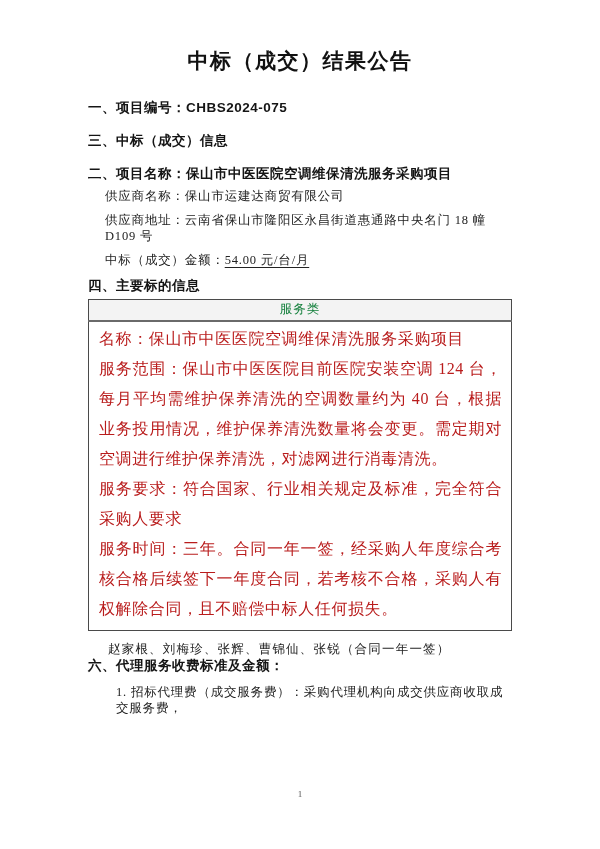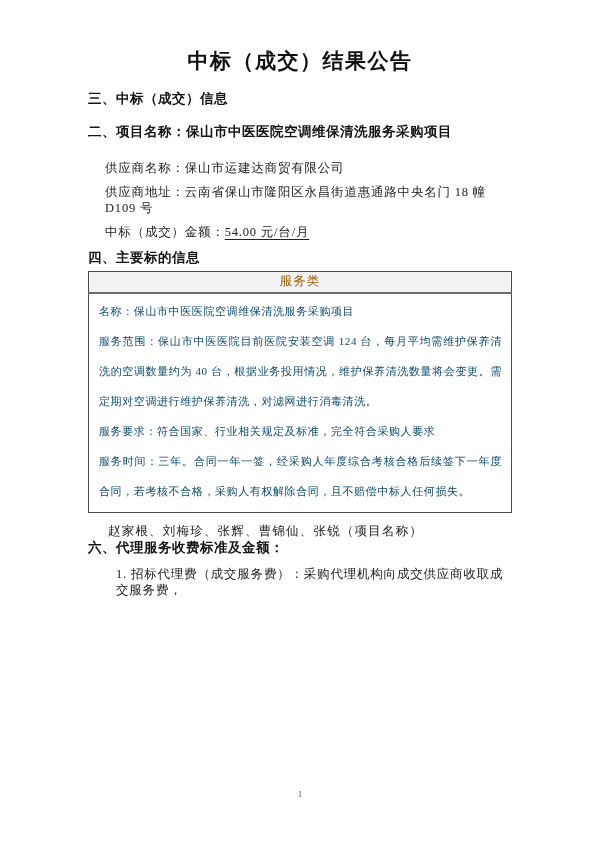"一、项目编号：CHBS2024-075" div.h-item { html: none -> <div>一、项目编号：CHBS2024-075</div> }
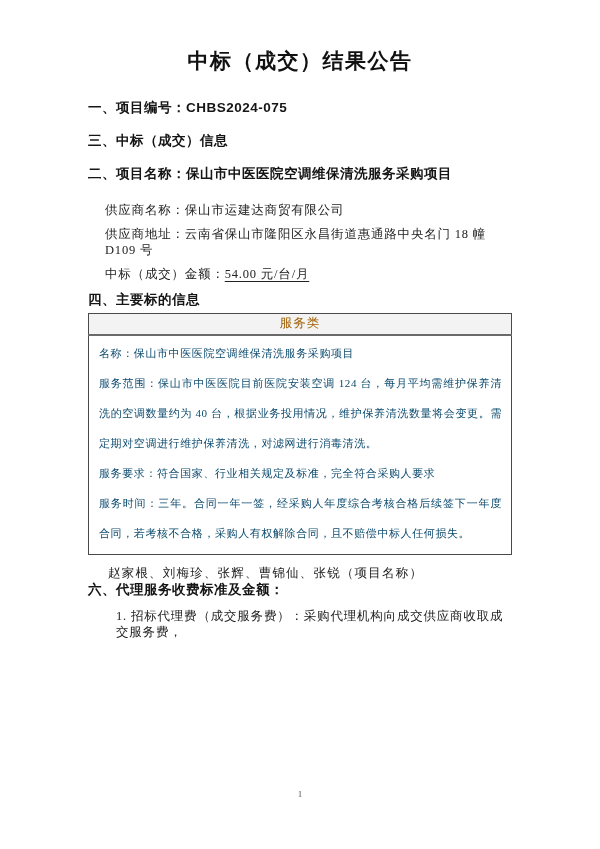"供应商名称：保山市运建达商贸有限公司" .sub.first { margin-top: 20px -> 6px }
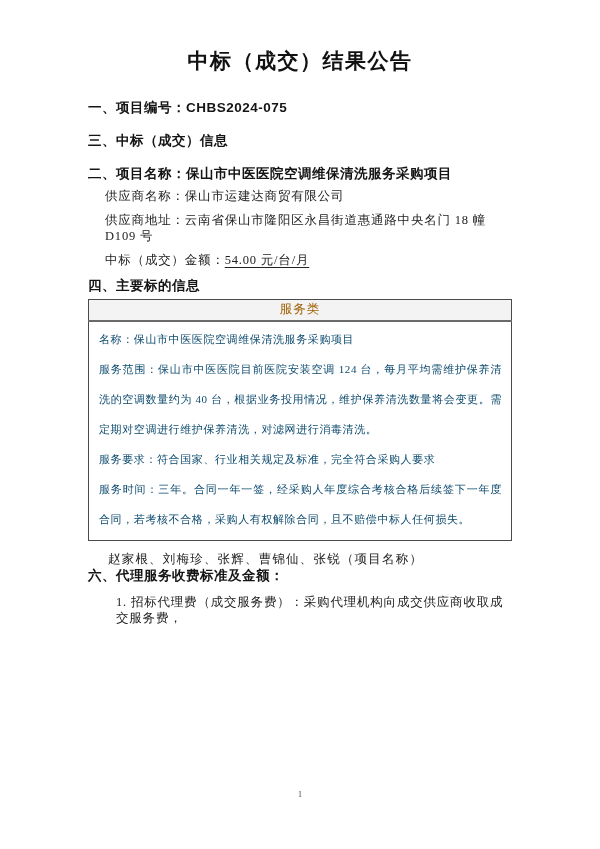"服务类" table.subject th { color: #a16207 -> #15803d }
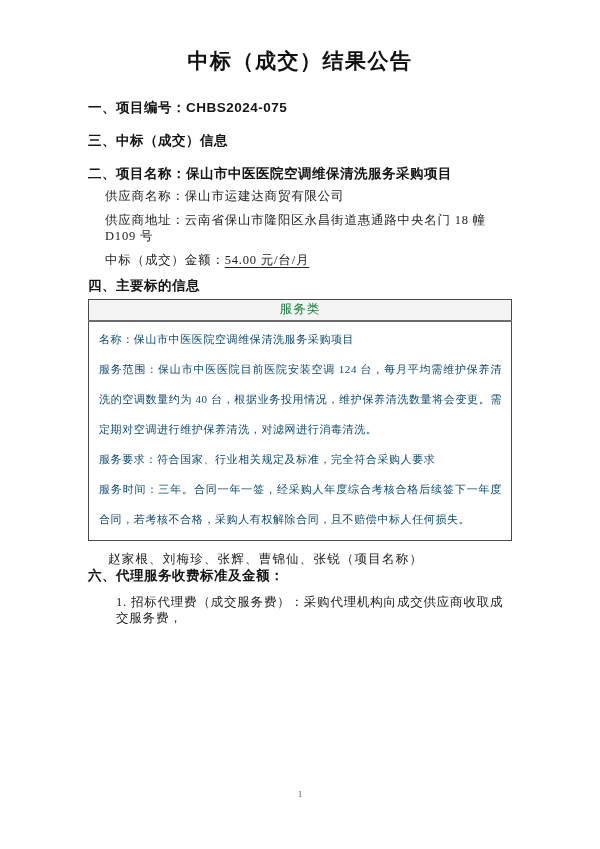"名称：保山市中医医院空调维保清洗服务采购项目" table.subject td p { color: #0c4a6e -> #b91c1c; font-size: 11px -> 16px }
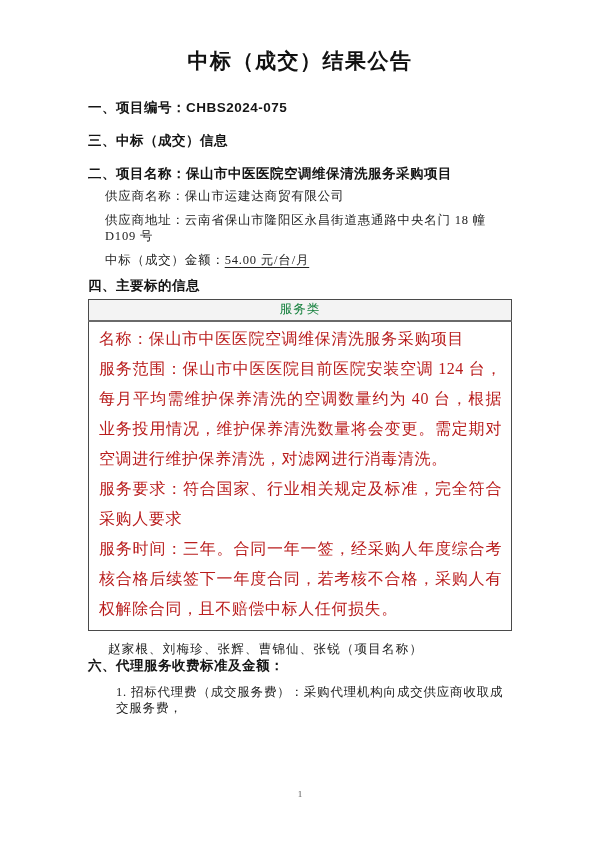"赵家根、刘梅珍、张辉、曹锦仙、张锐（项目名称）" div.names { text: 项目名称 -> 合同一年一签 }
